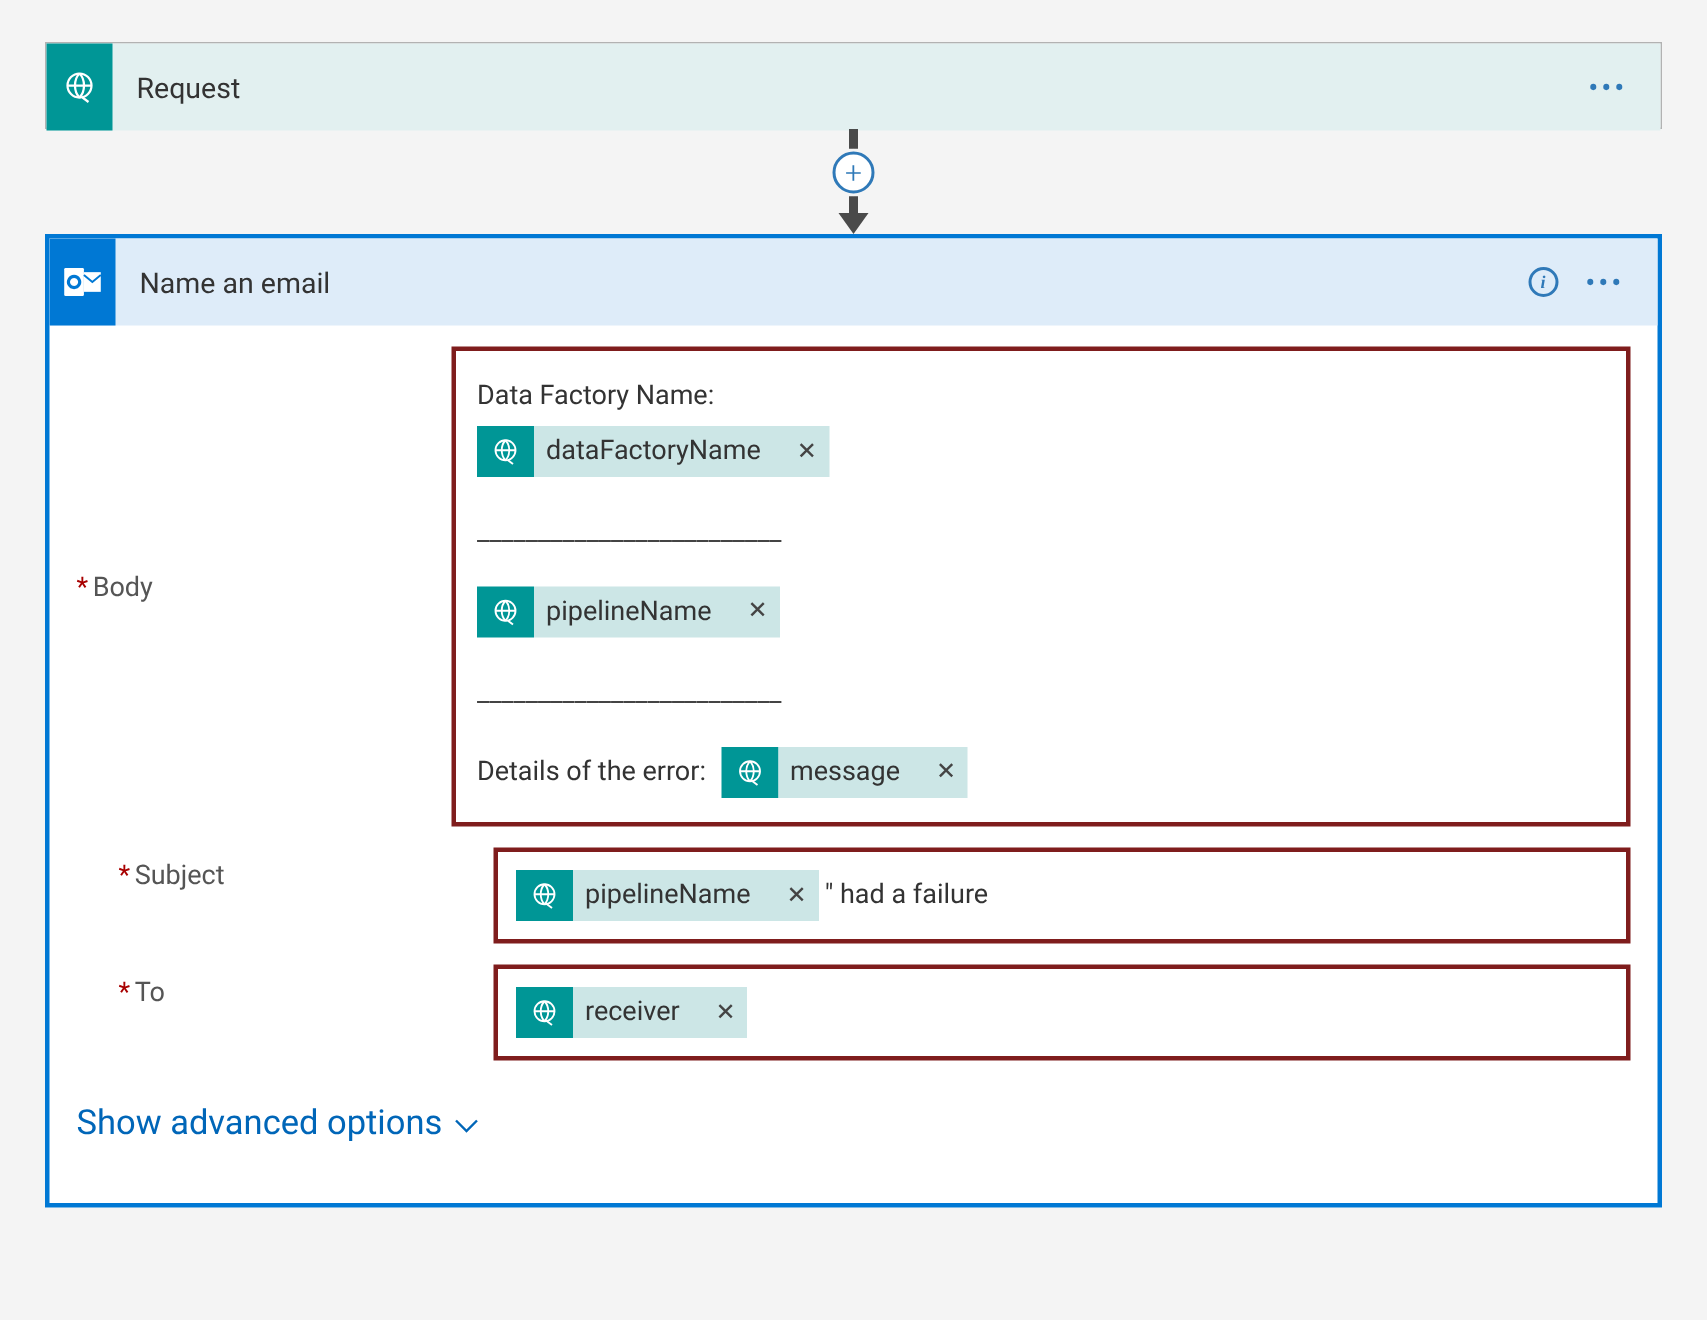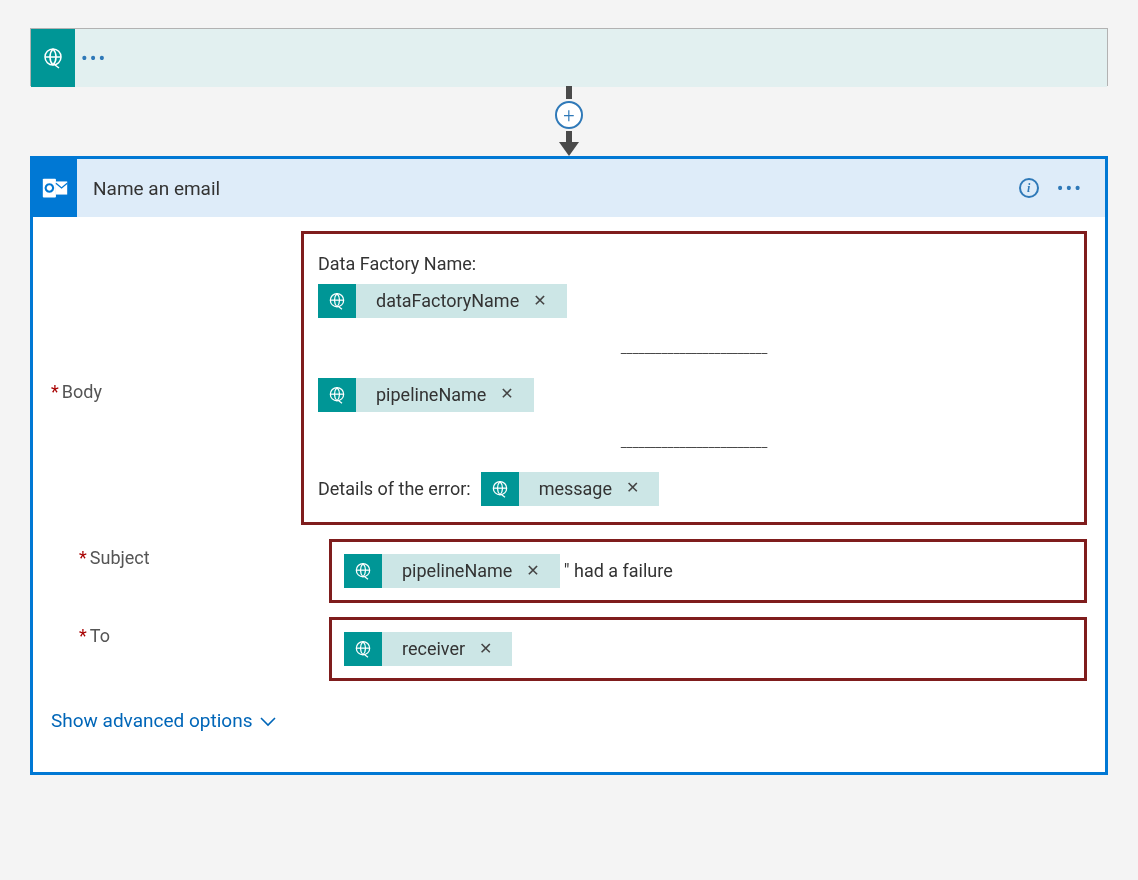"Request" div.title { html: none -> <div>Request</div> }
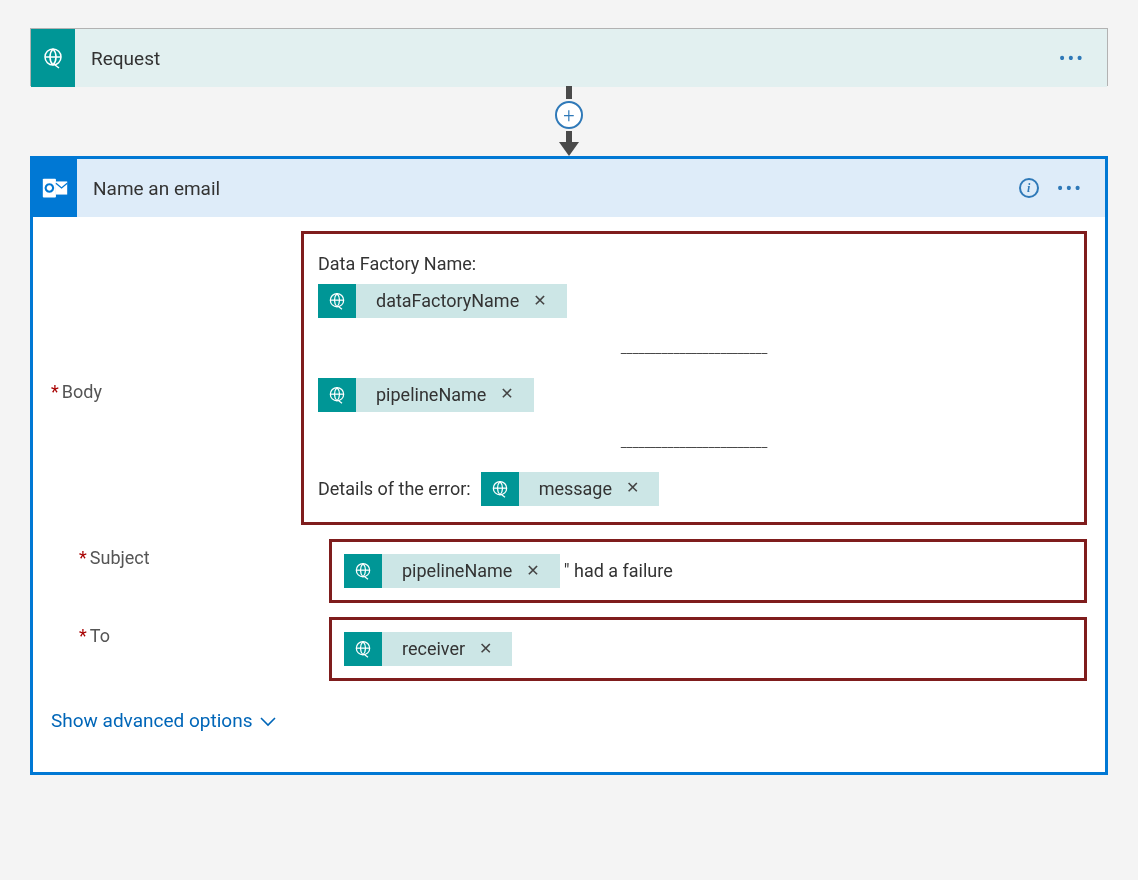"dataFactoryName" .token .t-label { gap: 10px -> 20px; padding: 0 20px -> 0 8px }
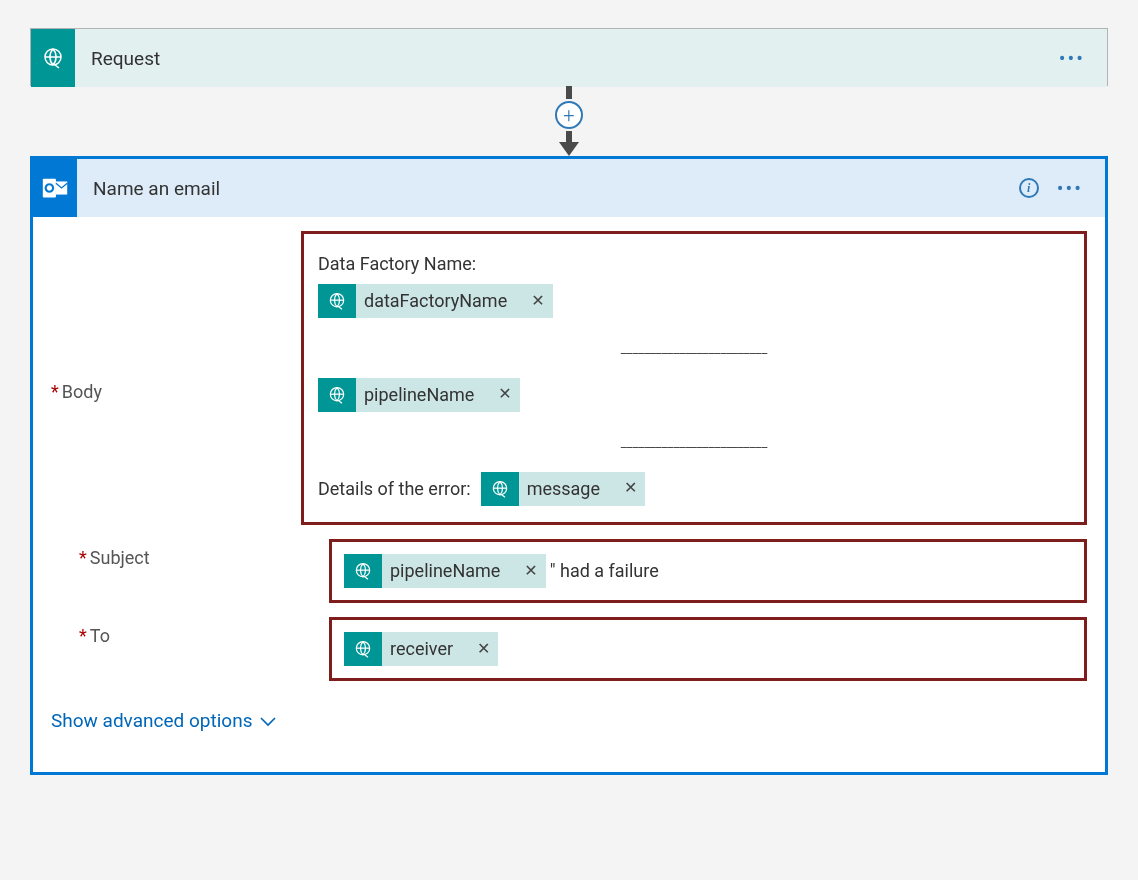"_________________________" .body-sep { font-size: 13px -> 18px; text-align: center -> none }
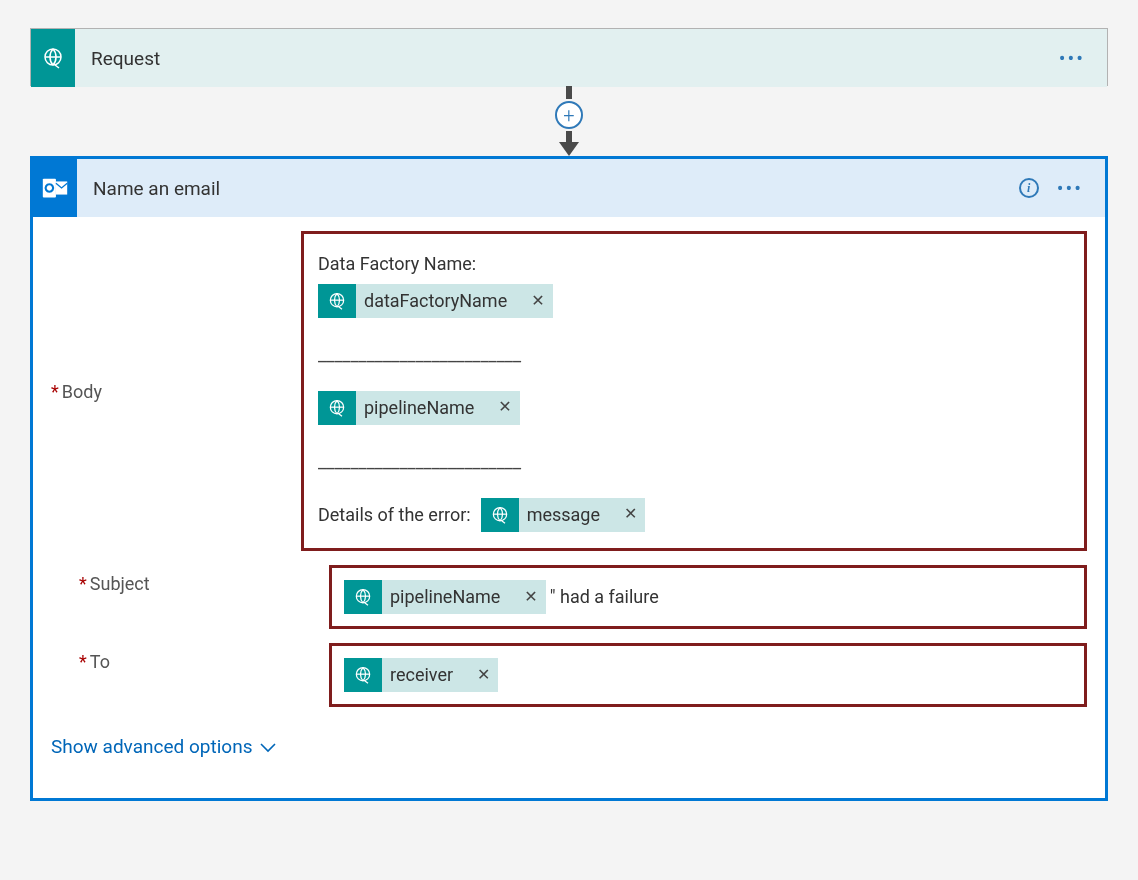"Show advanced options" .adv-link { font-size: 19px -> 23px }
